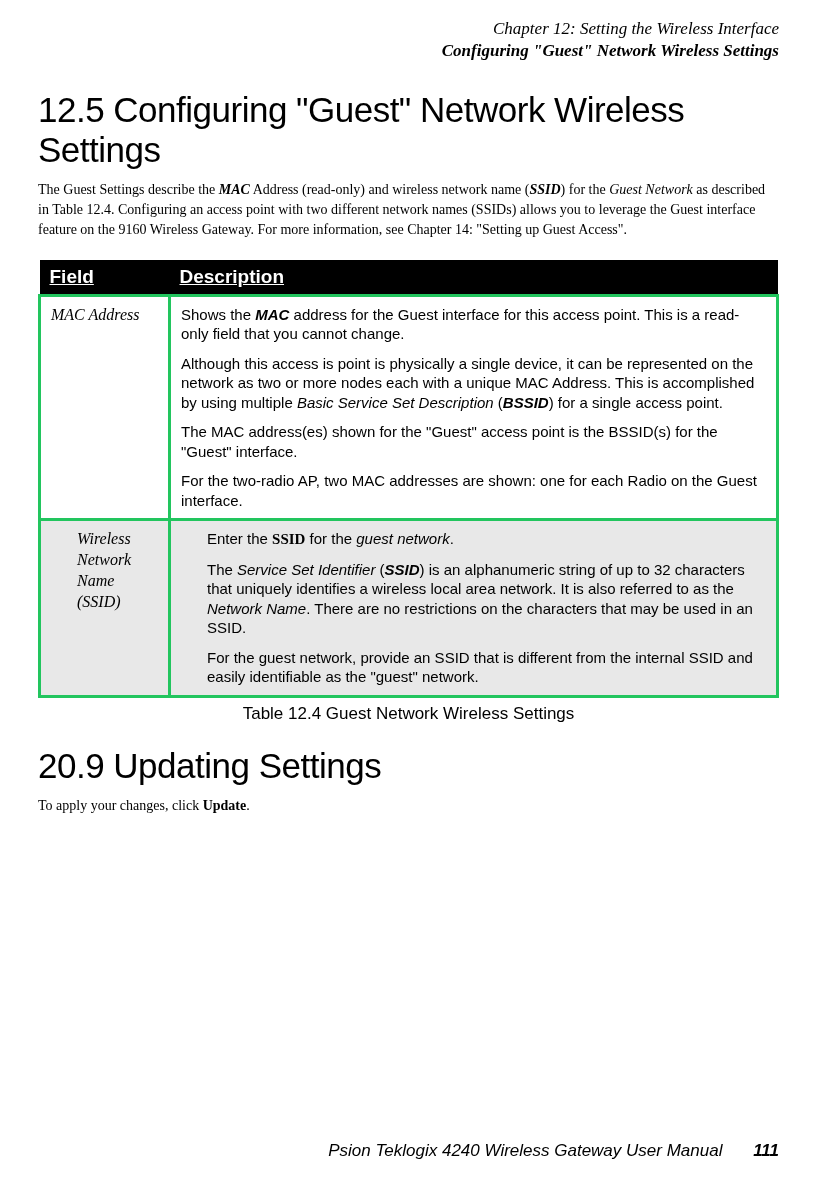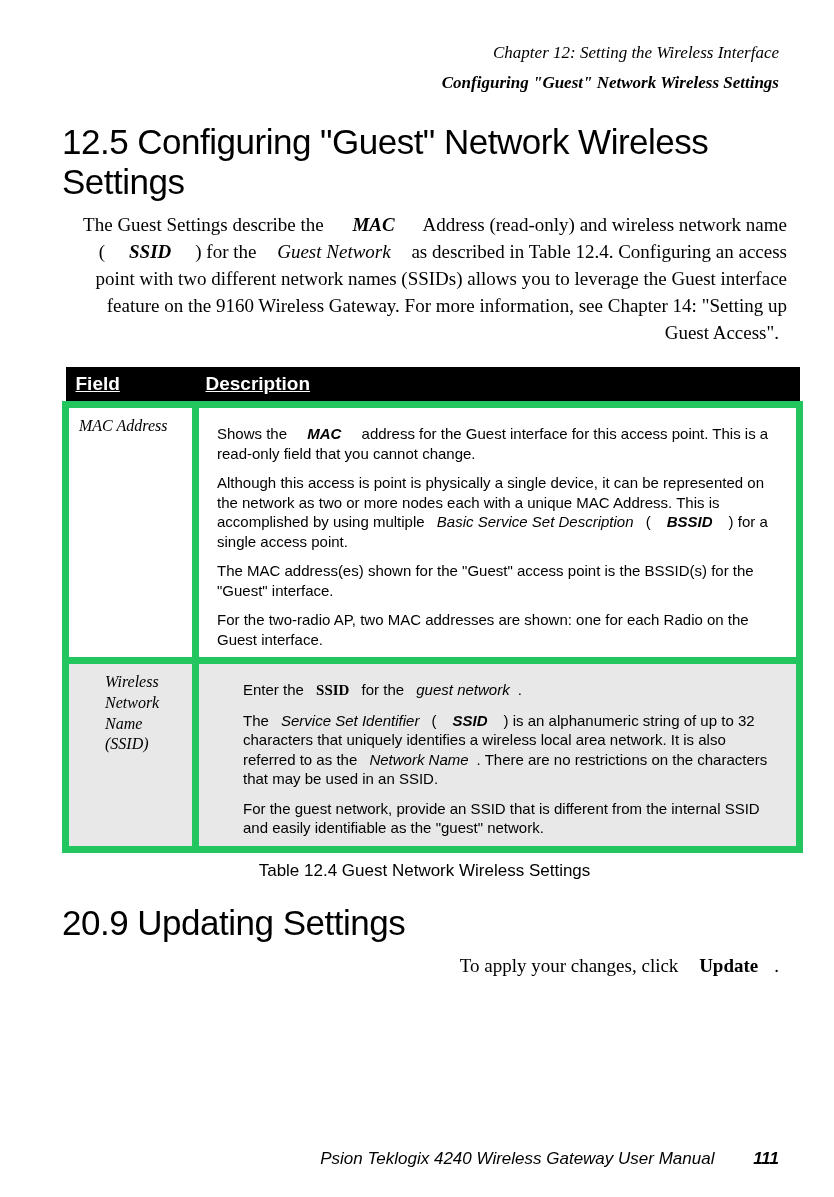"Chapter 12: Setting the Wireless" * { margin: 8px -> 0 }
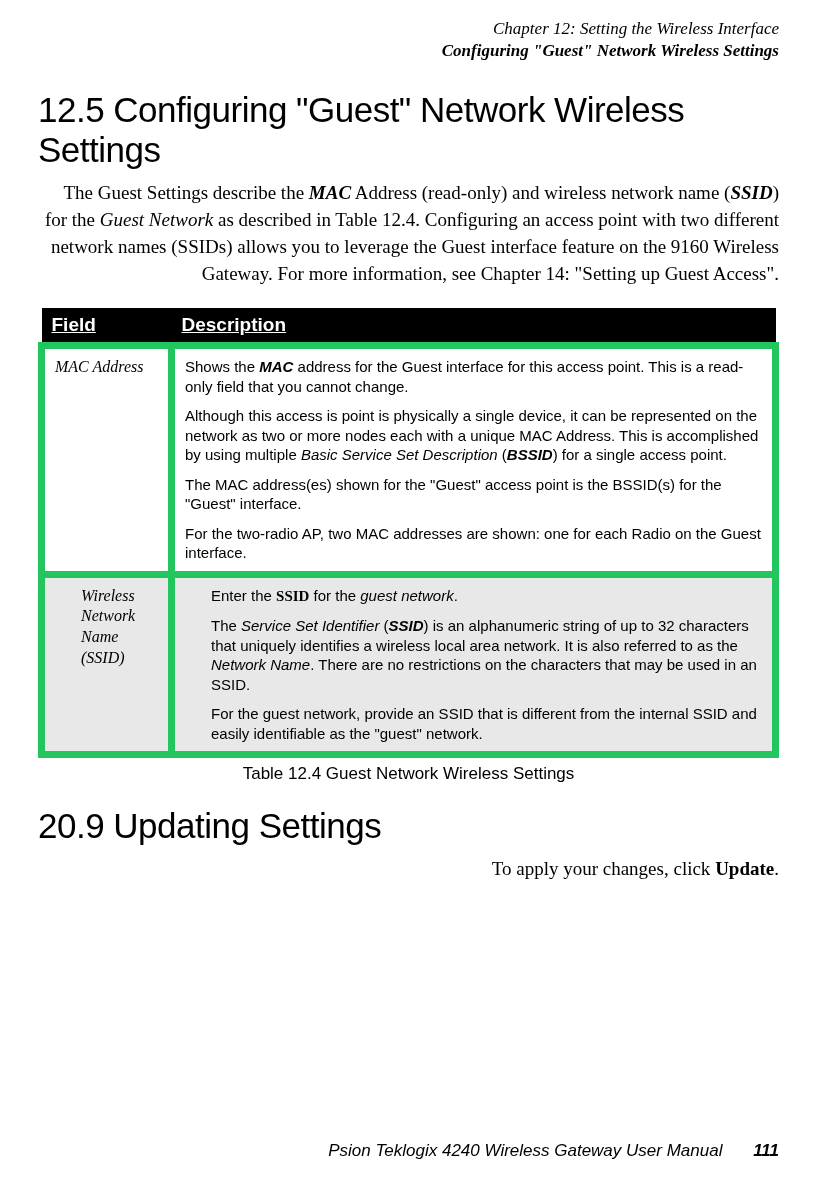"The Guest Settings describe the" .body-text { font-size: 19px -> 14px; text-align: right -> none }
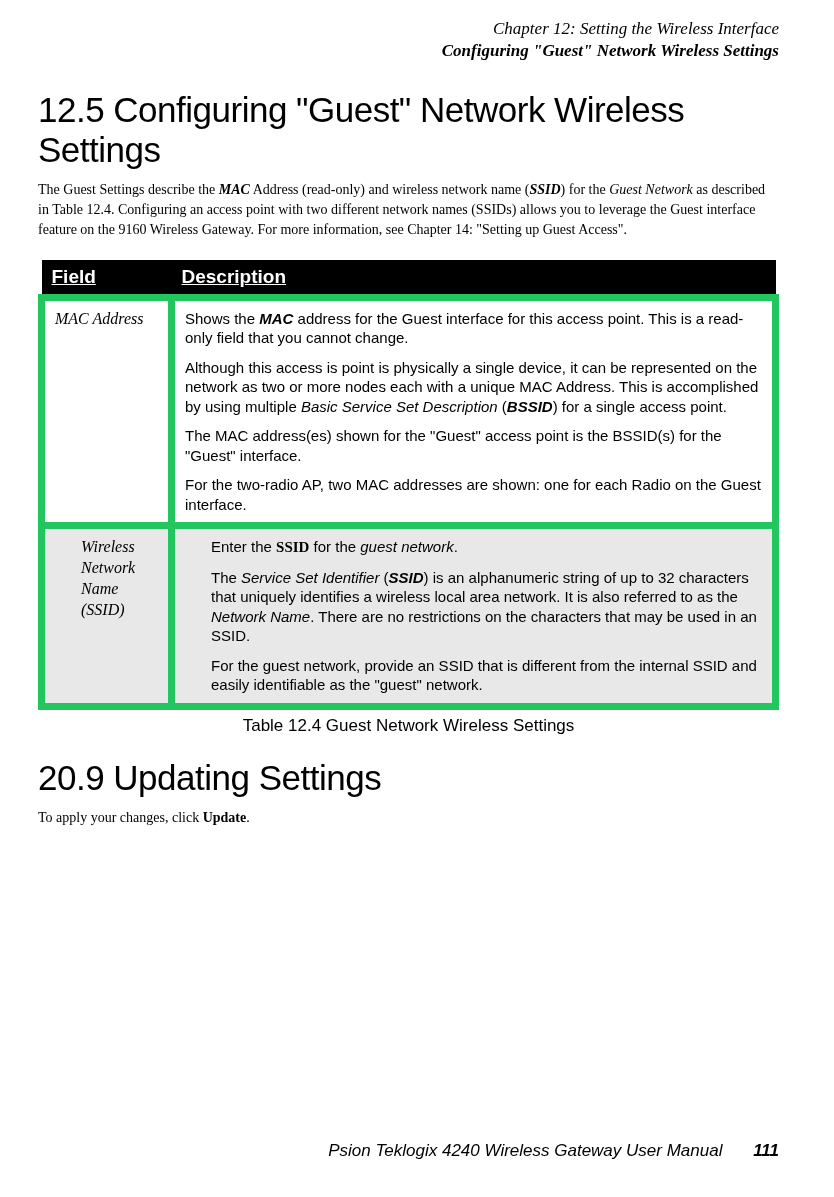"MAC Address" table.field-table td { border: 7px solid #22c55e -> 3px solid #22c55e }
